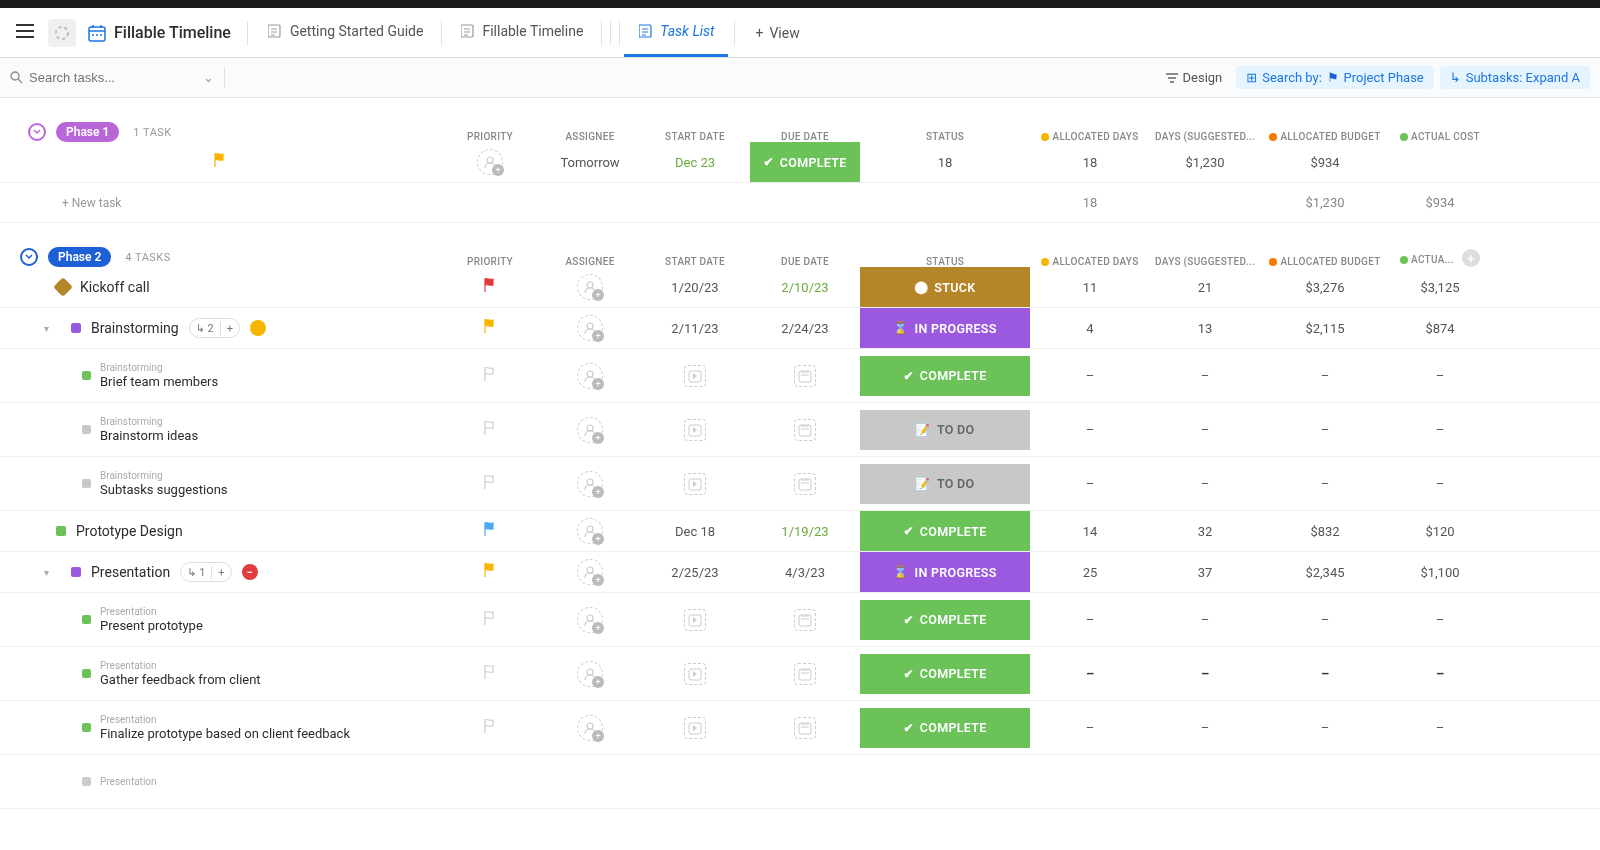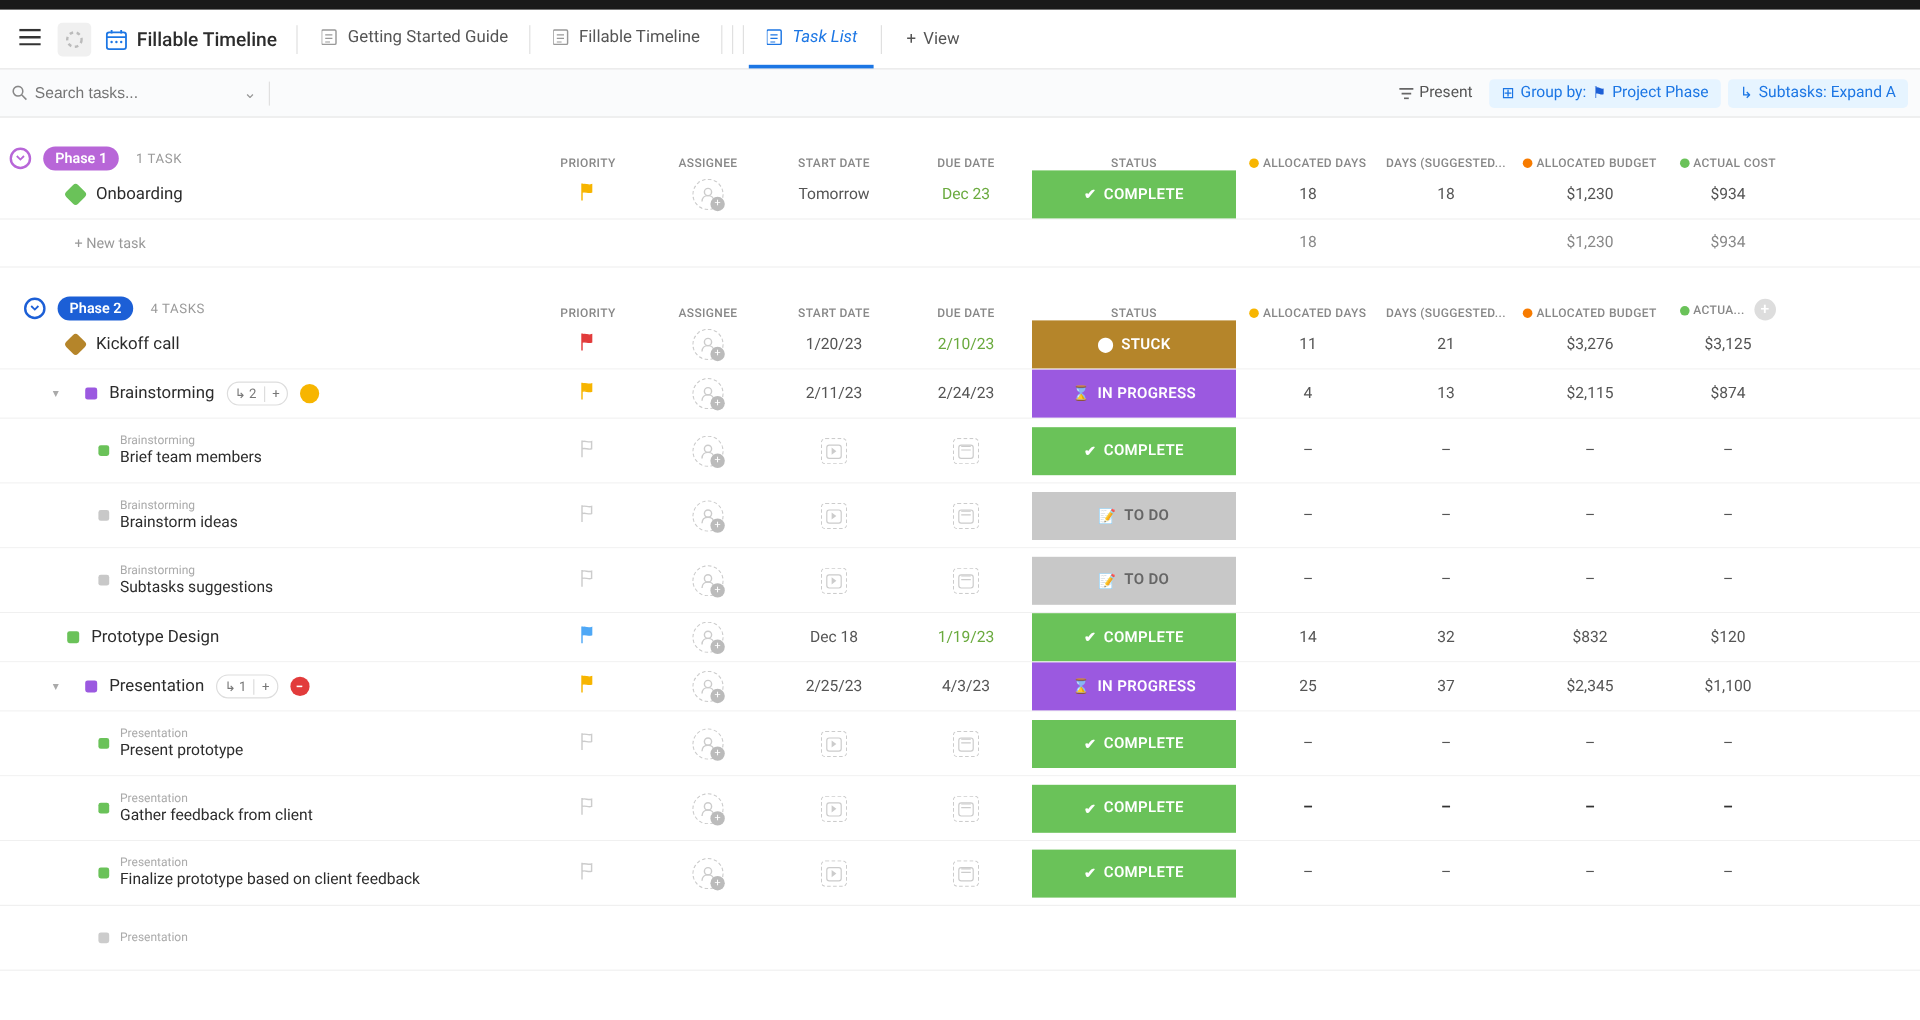"Present" span { text: Present -> Design }
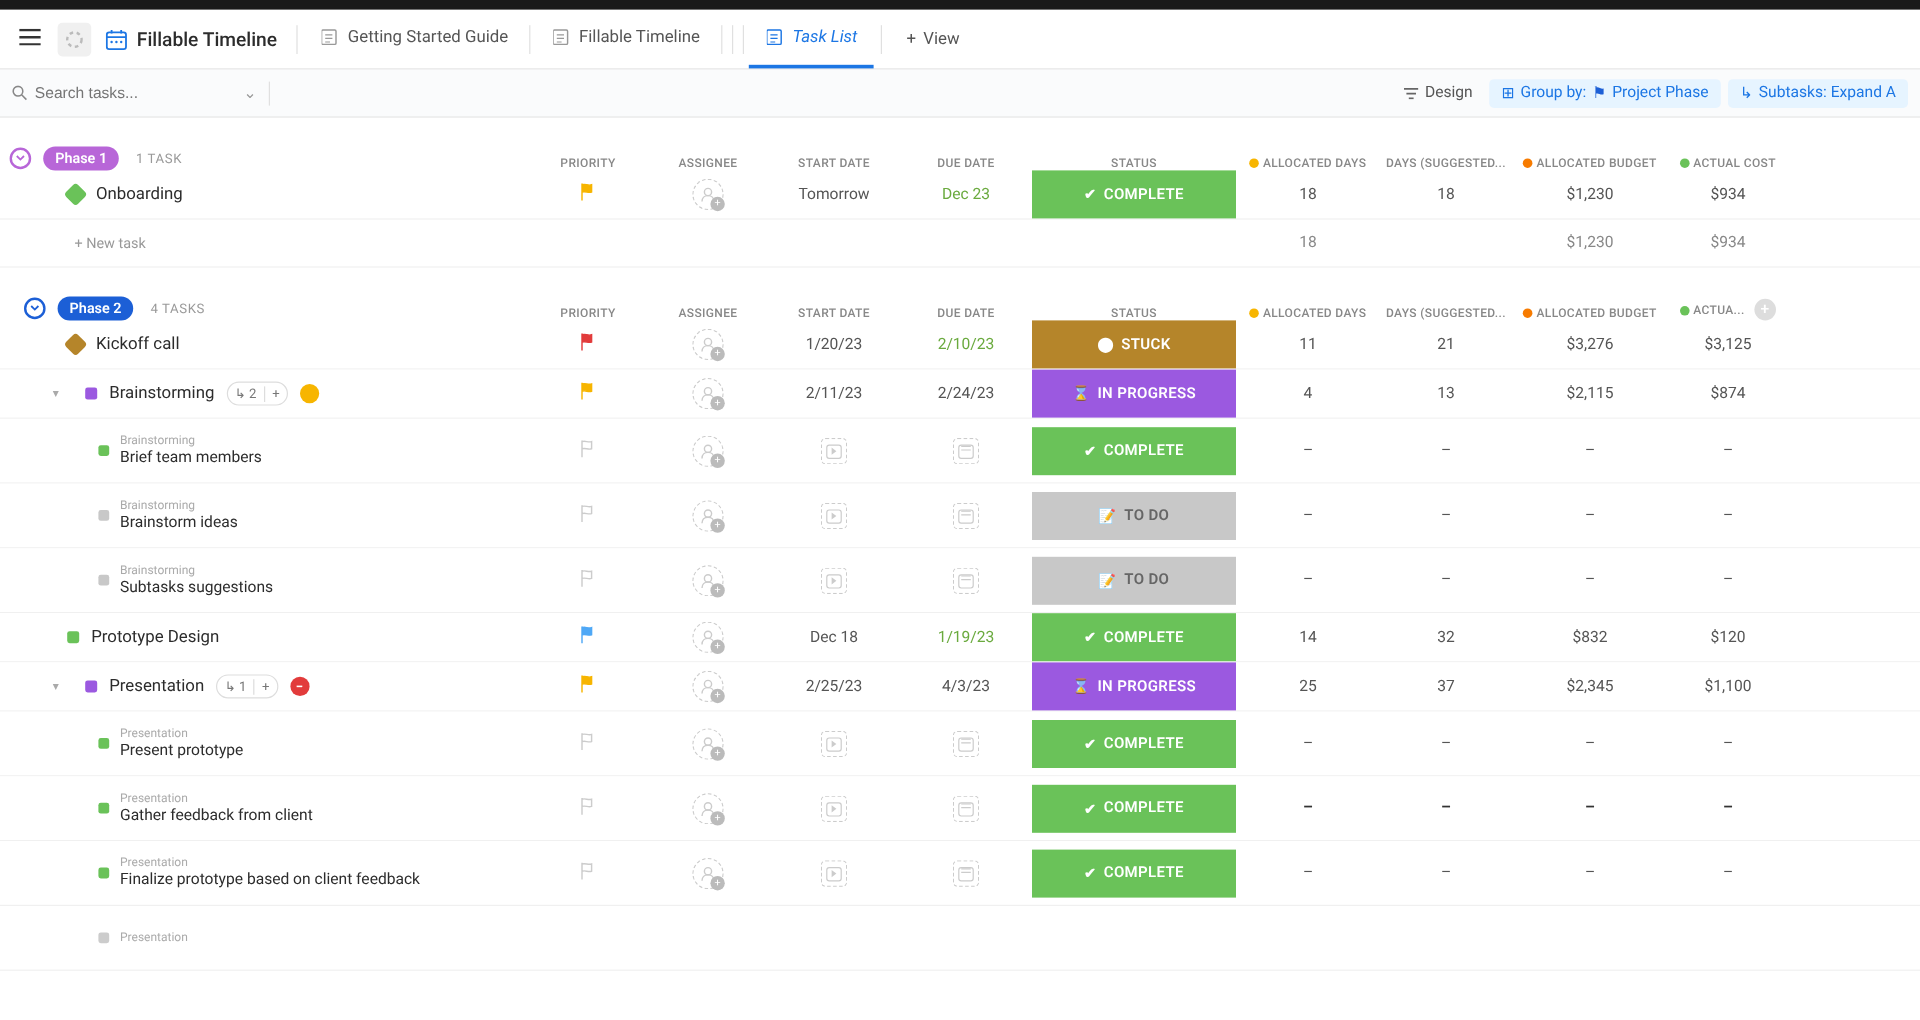"Group by:" span { text: Group -> Search }
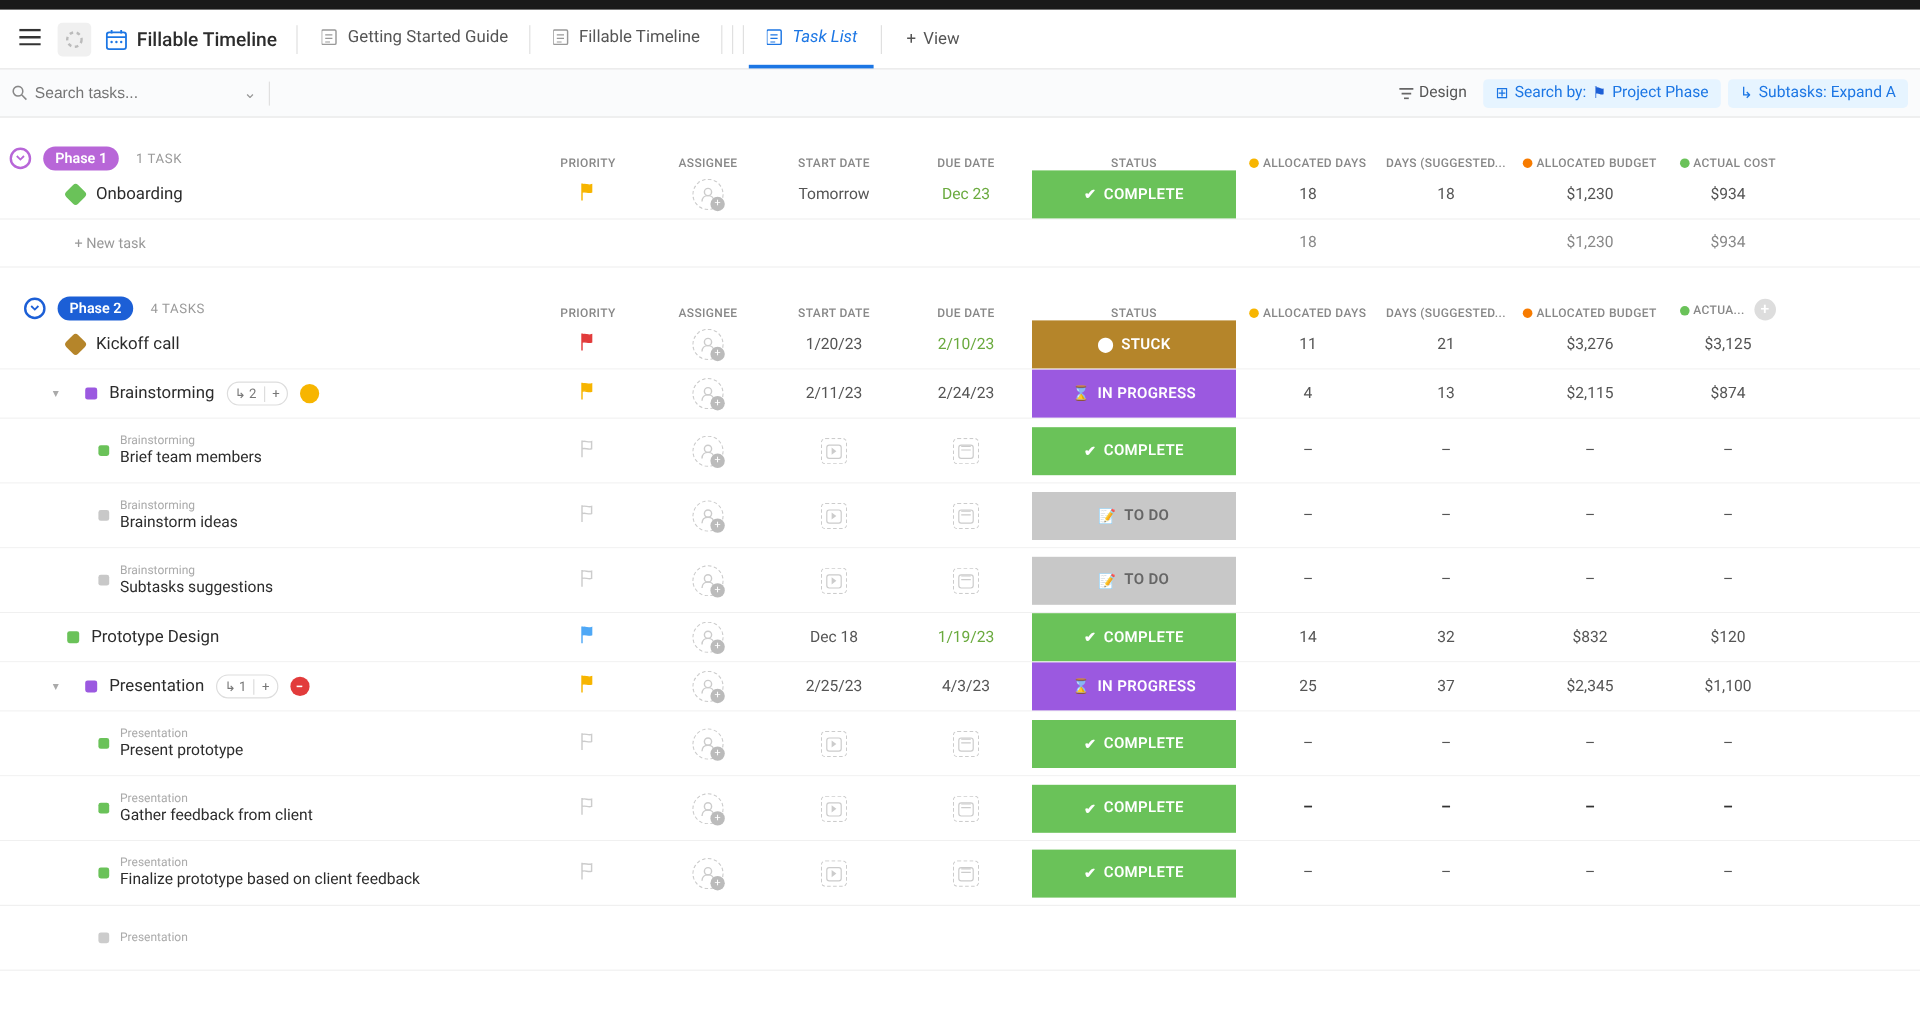"Phase 1" div { padding-left: 8px -> 28px }
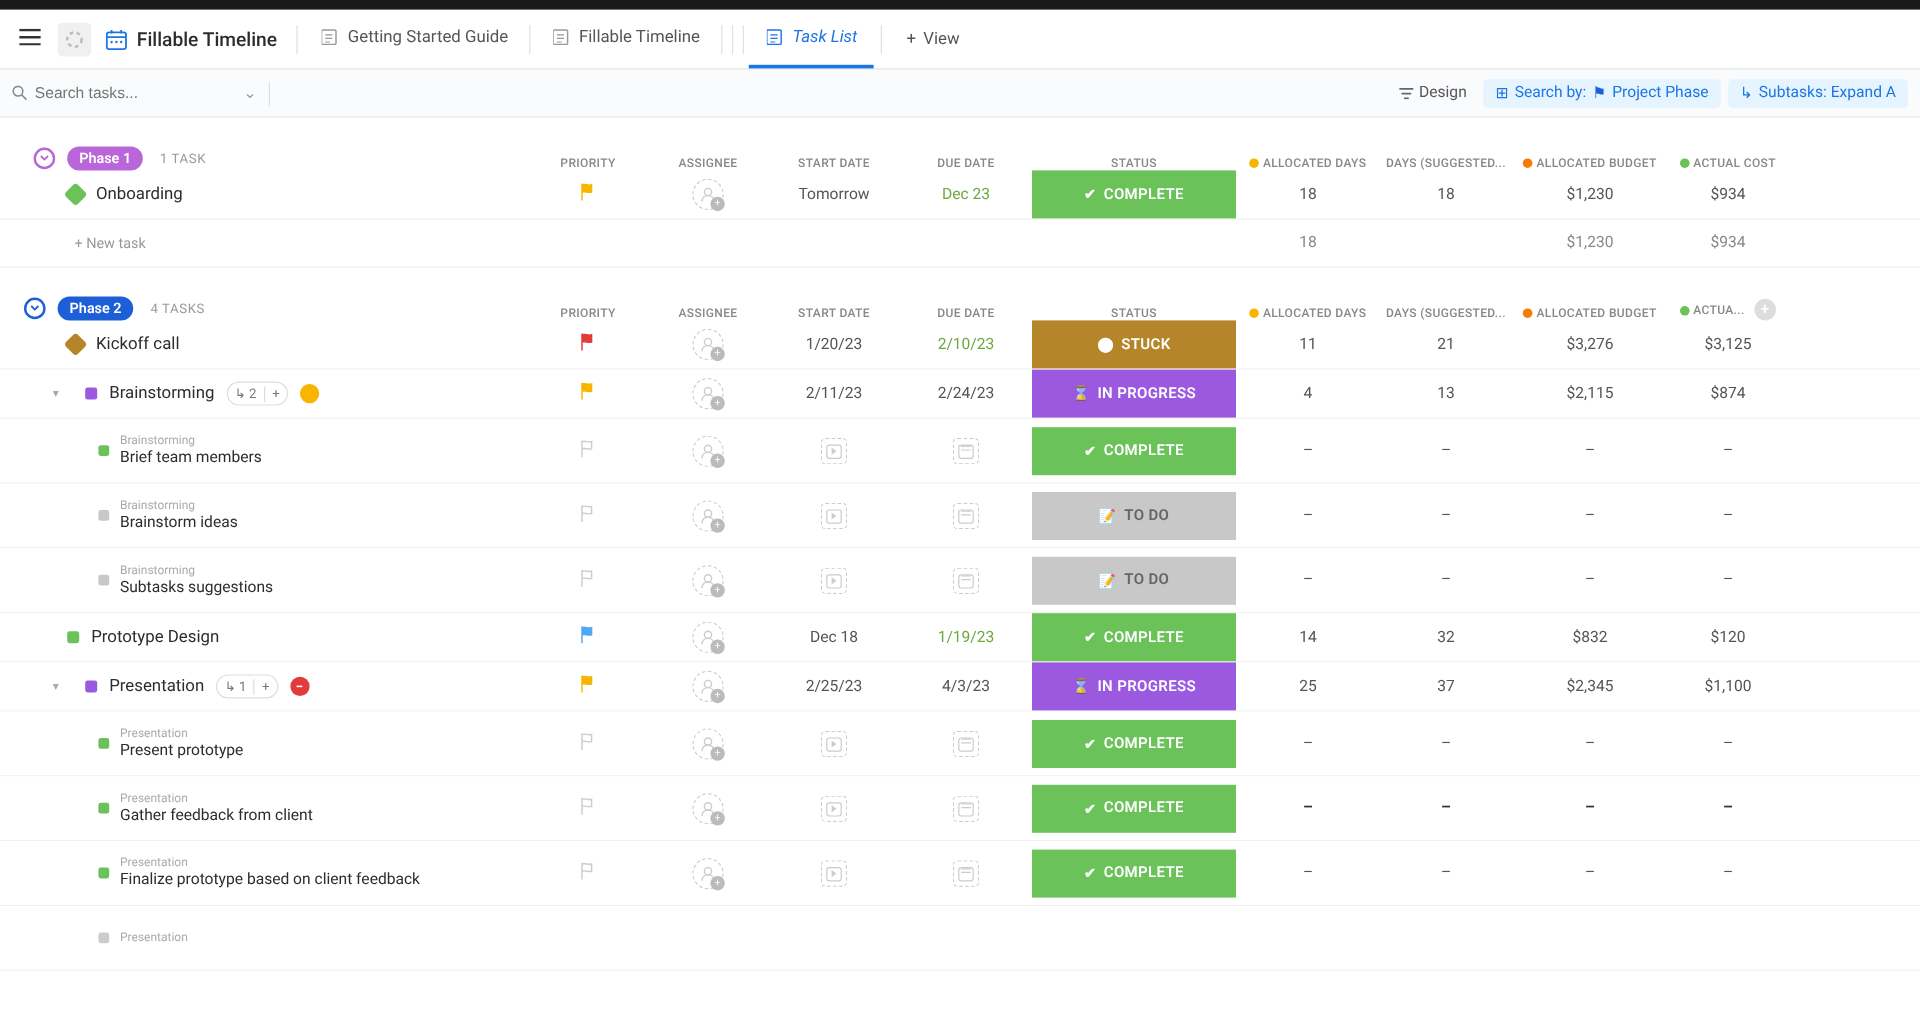"Onboarding" div.name-cell { html: <div> <span></span> <span>Onboarding</span> </div> -> none }
